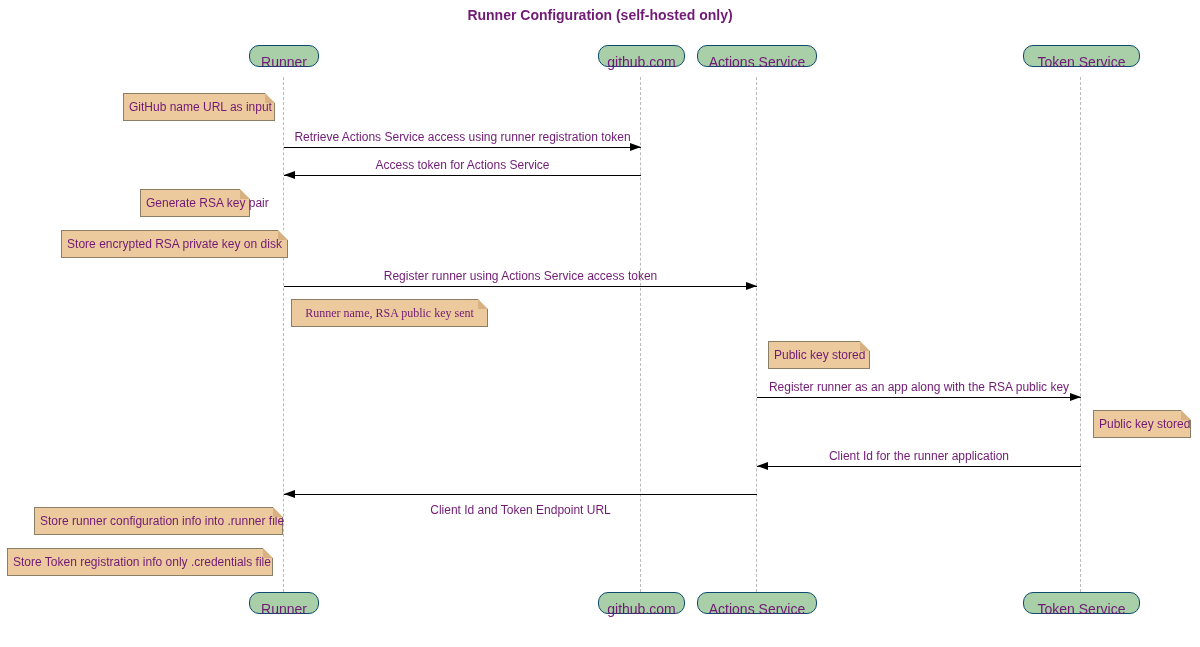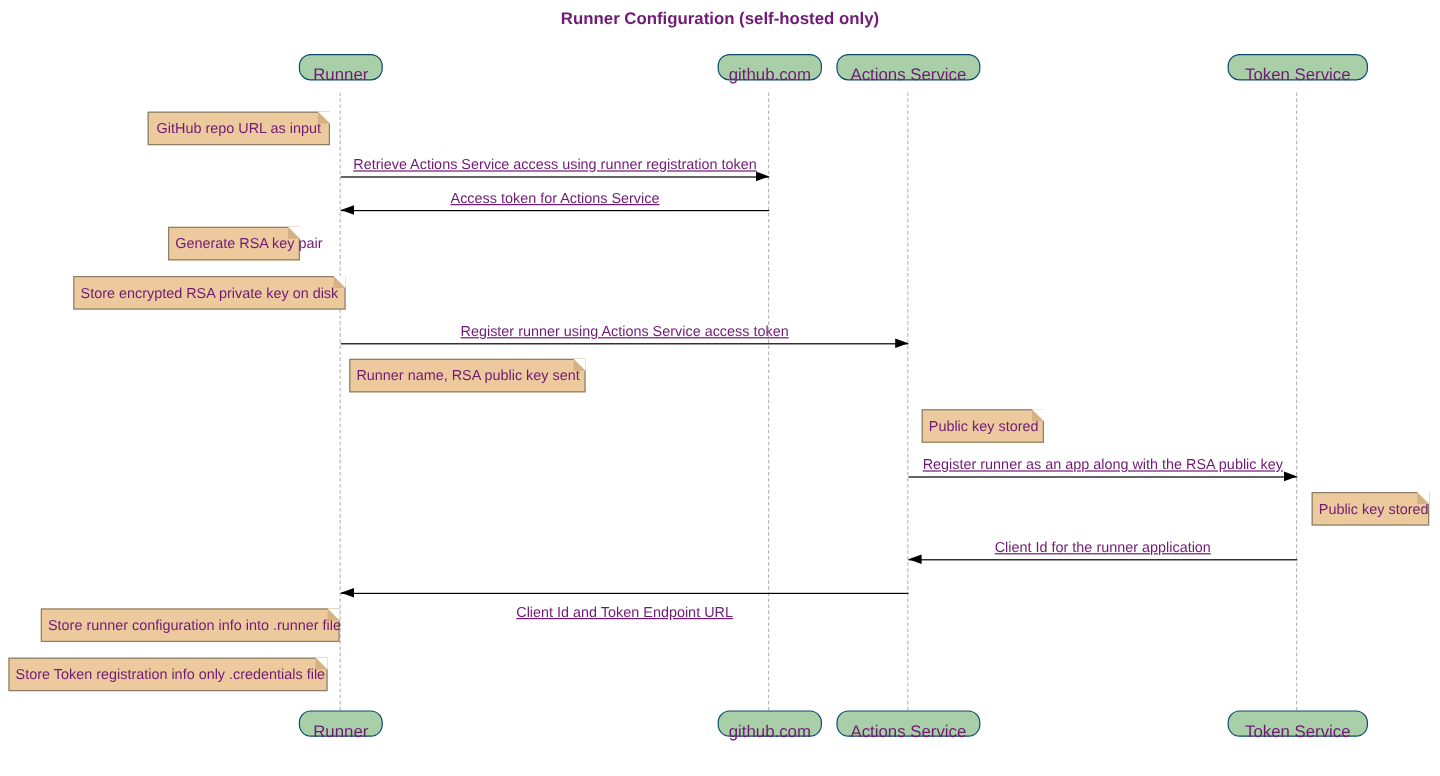"GitHub repo URL as input" div.note { text: repo -> name }
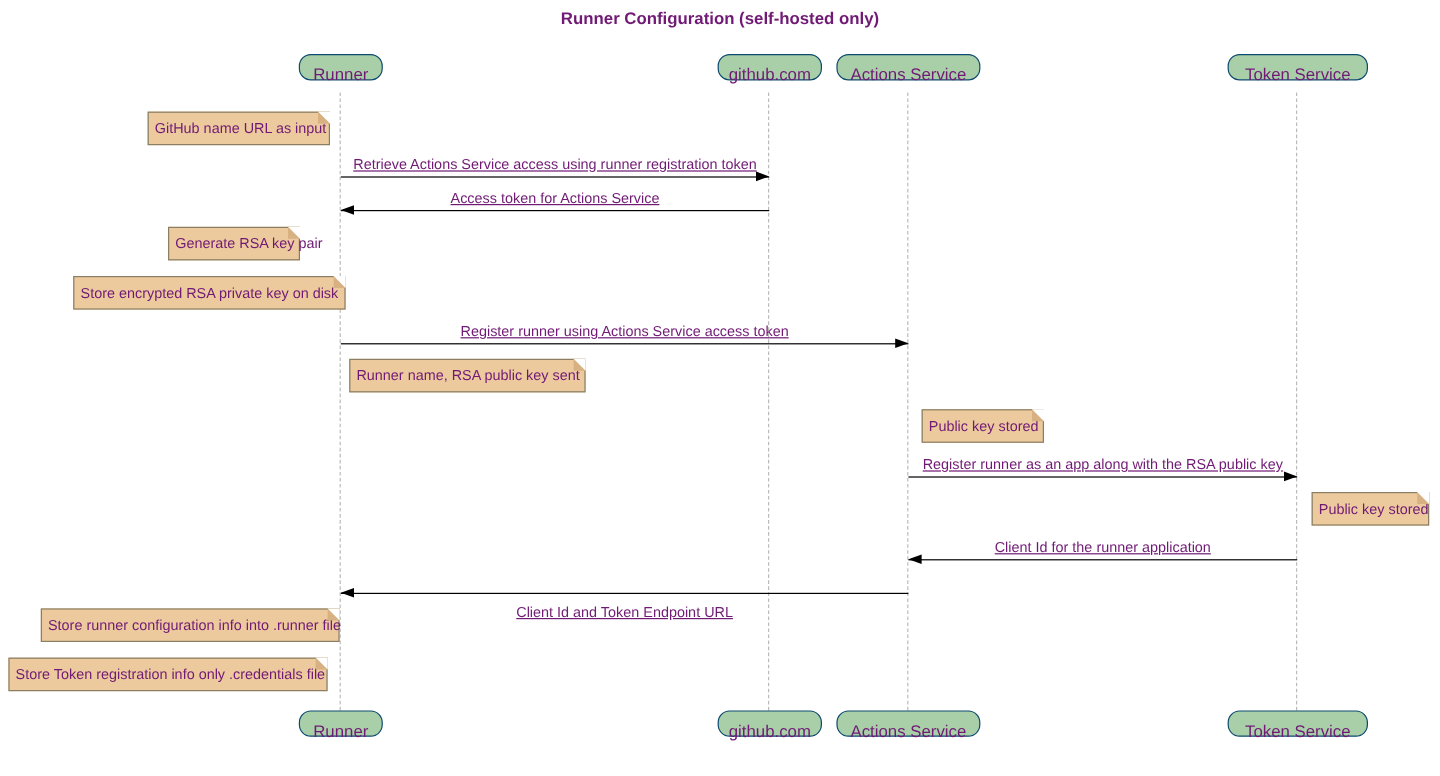"Retrieve Actions Service access using" .msg-label { text-decoration: underline -> none }
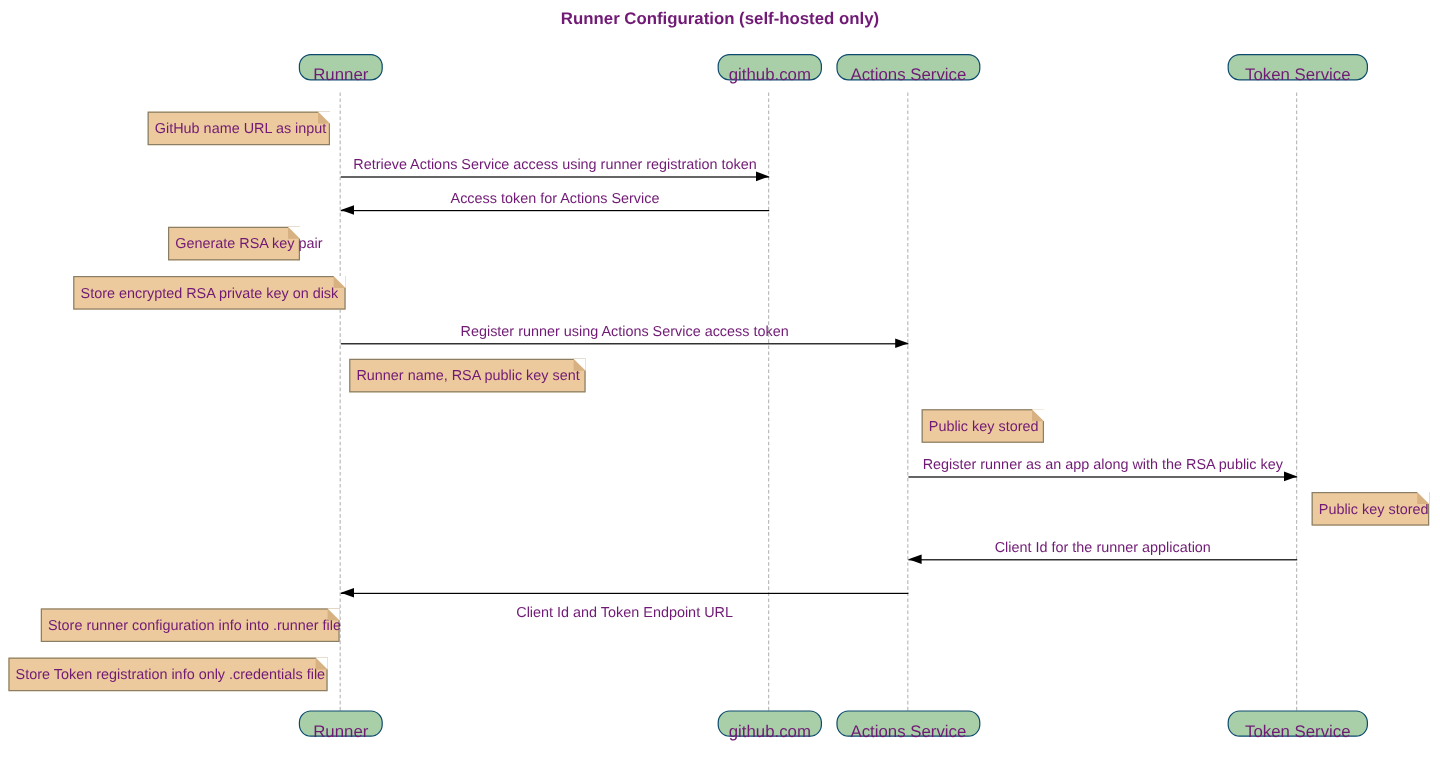"Runner name, RSA public key" div.note { font-family: none -> Liberation Serif, serif }
